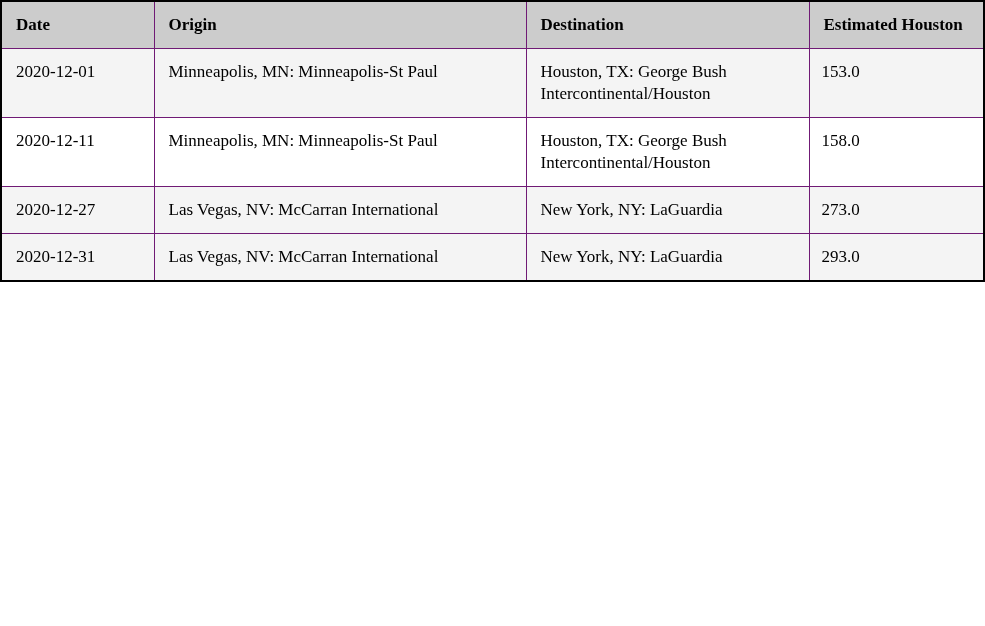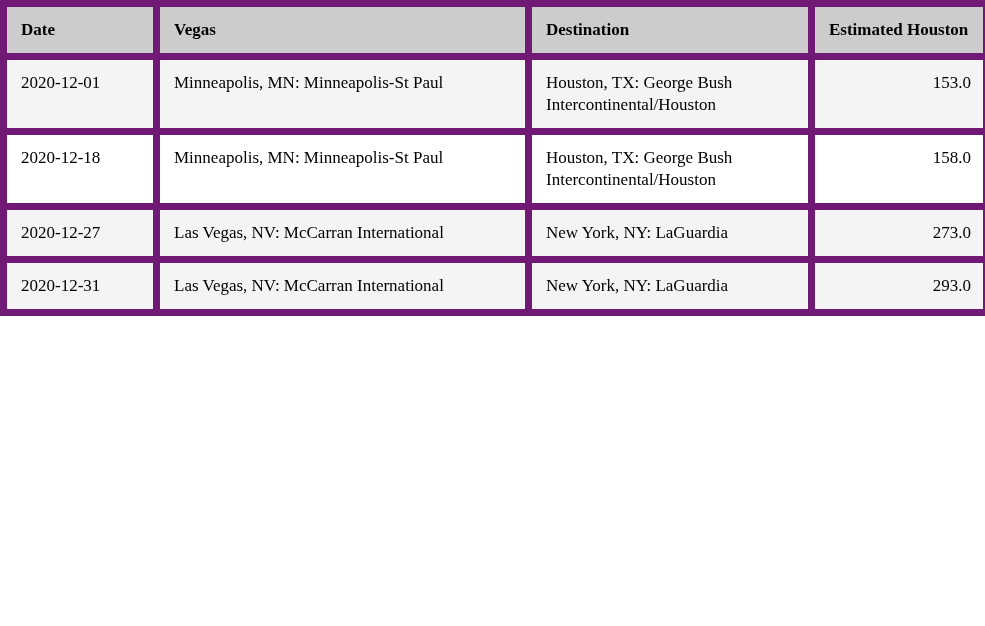"Date" table.flights th, table.flights td { border: 7px solid #701a75 -> 1px solid #701a75 }
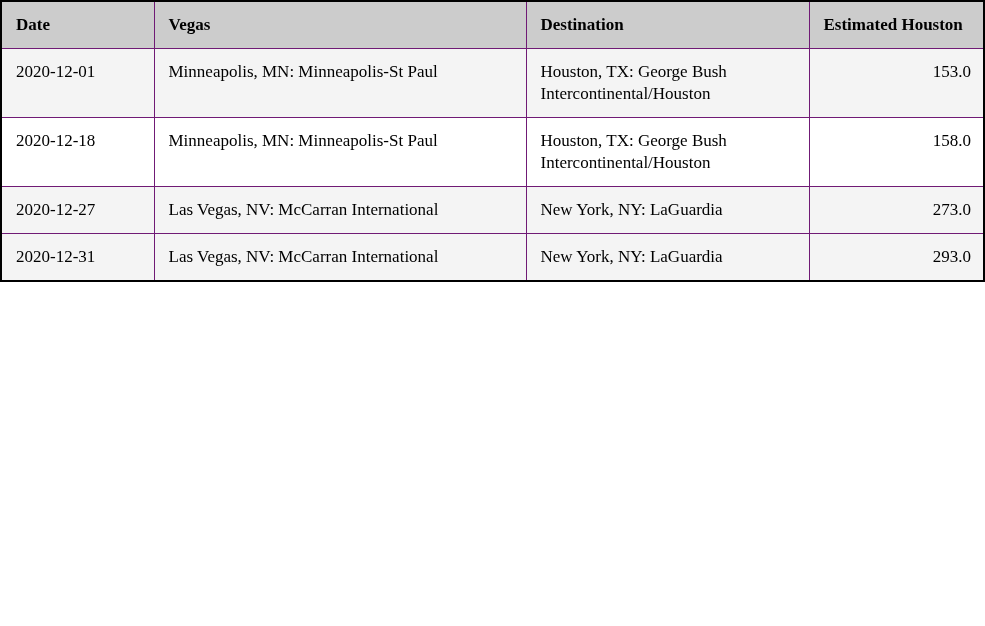"Vegas" th { text: Vegas -> Origin }
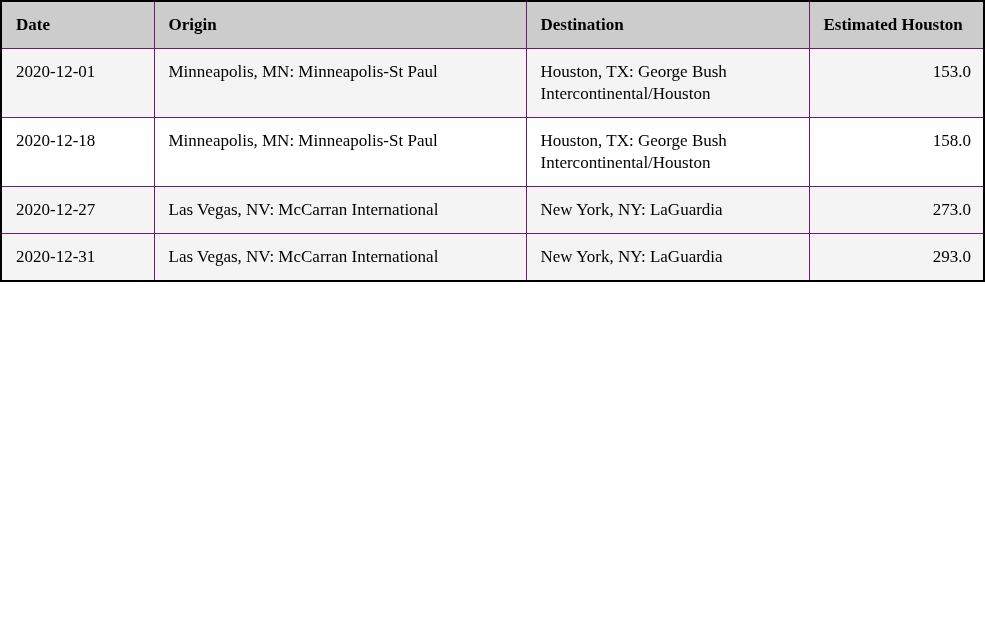"153.0" table.flights td.num { text-align: right -> left }
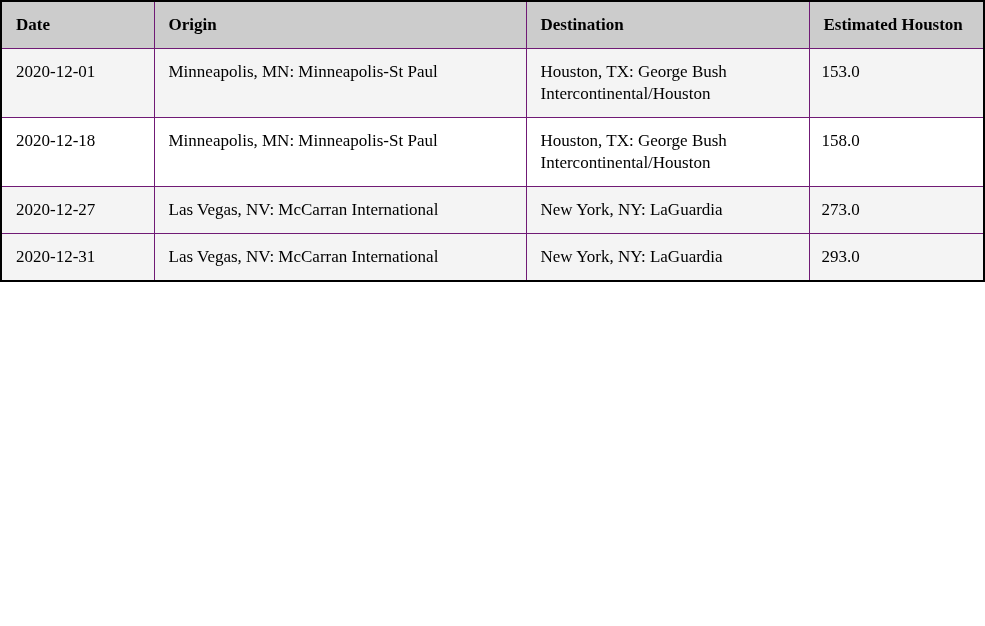"2020-12-18" td { text: 2020-12-18 -> 2020-12-11 }
